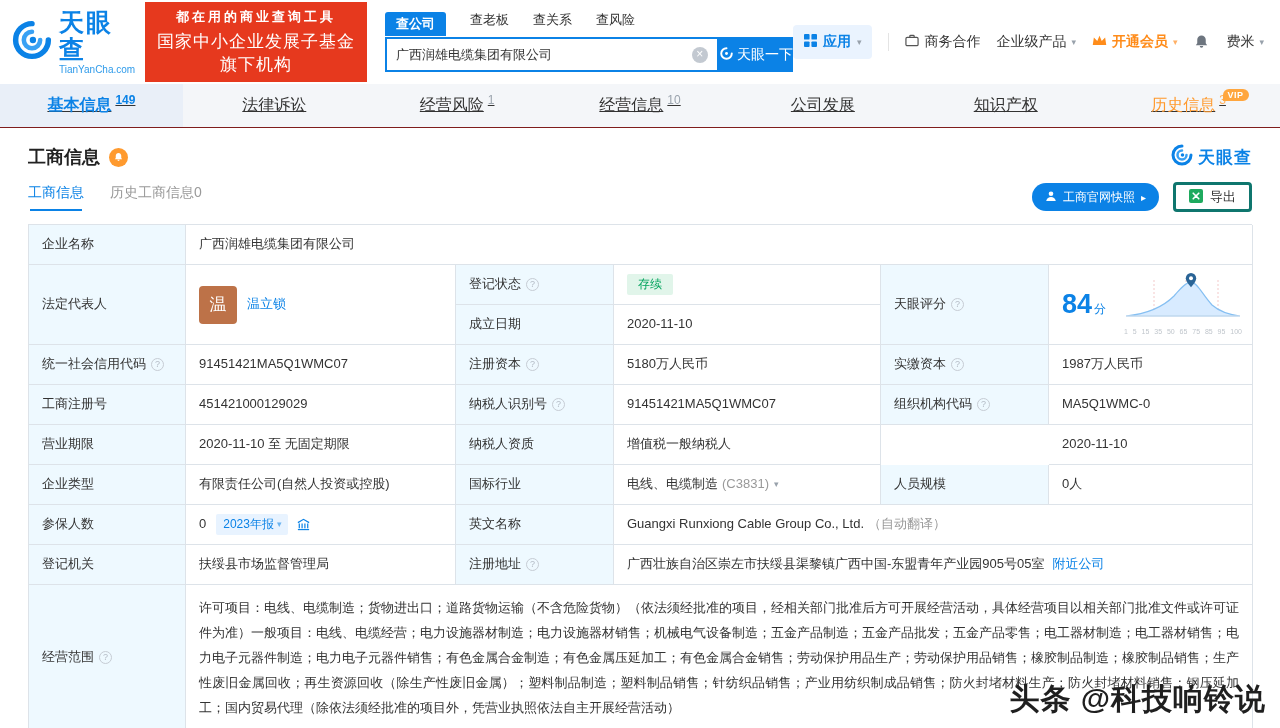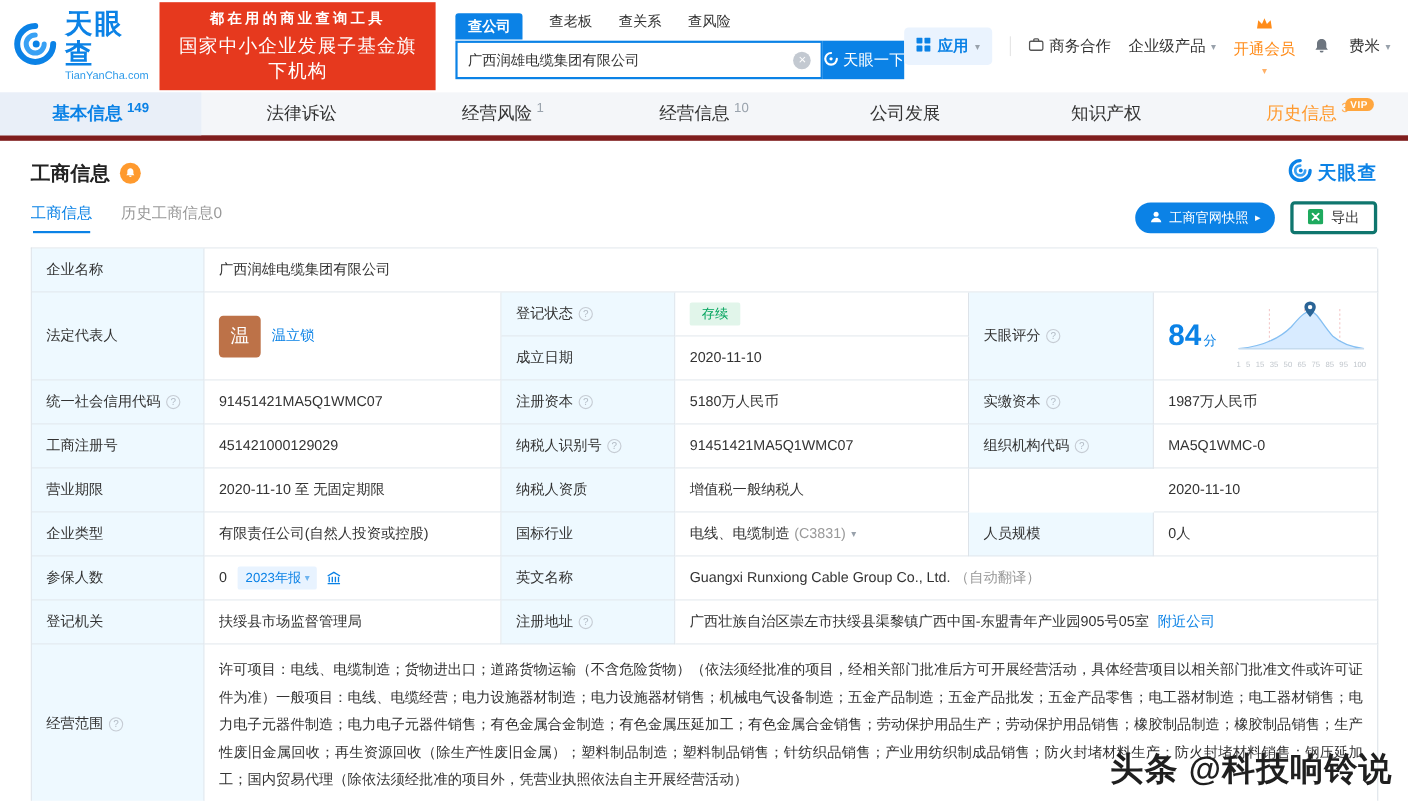"开通会员" .vip-link { flex-direction: column -> none; font-weight: 400 -> 700 }
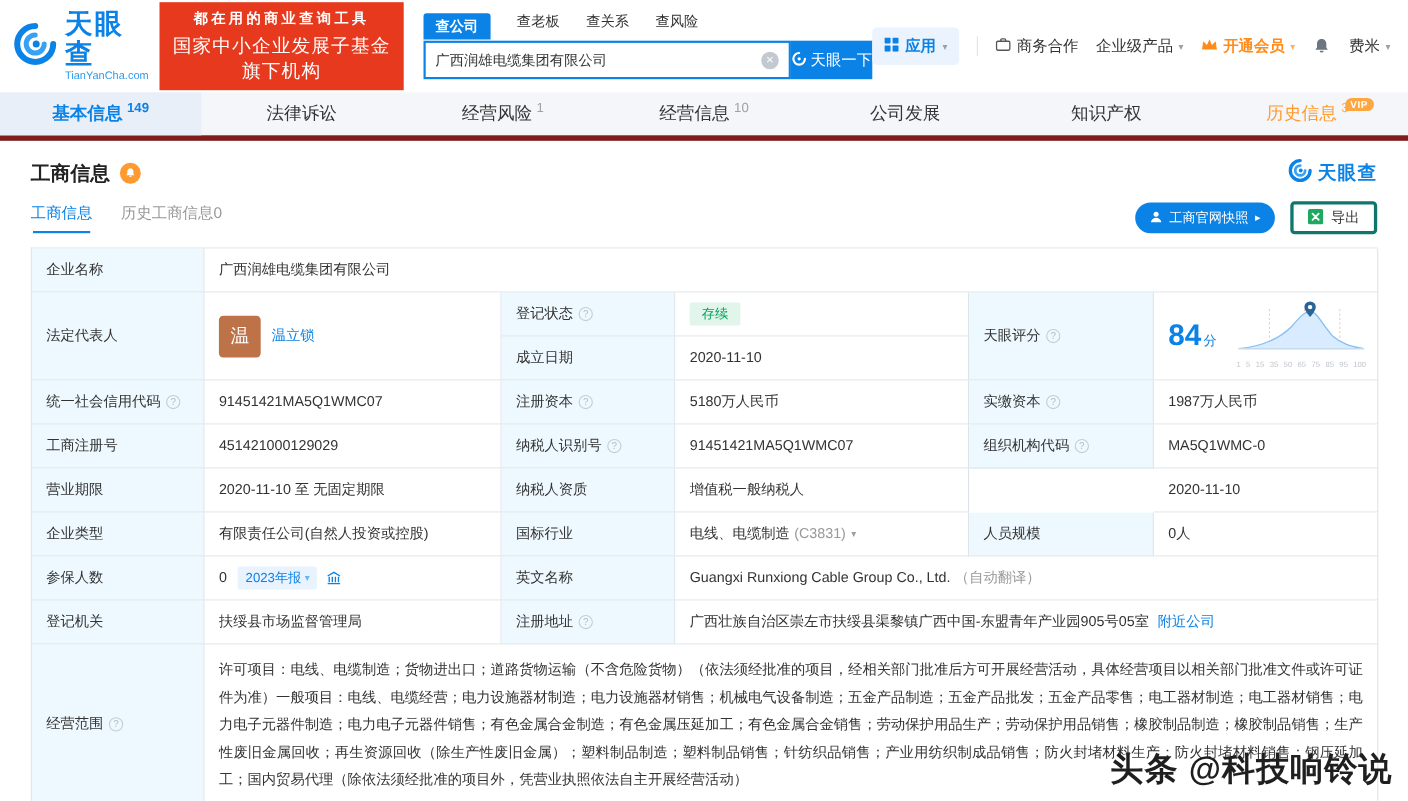"基本信息" .main-tabs { border-bottom: 5px solid #7f1d1d -> 1px solid #7f1d1d; text-decoration: none -> underline }
